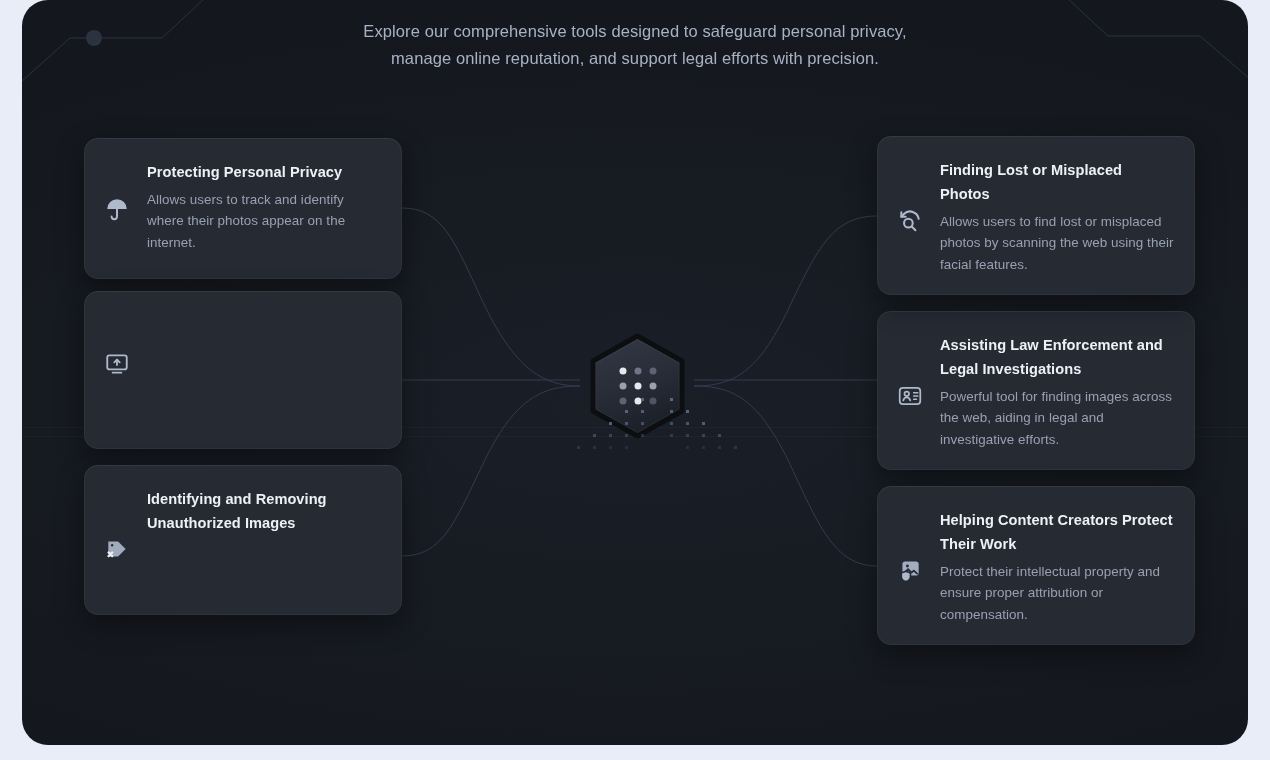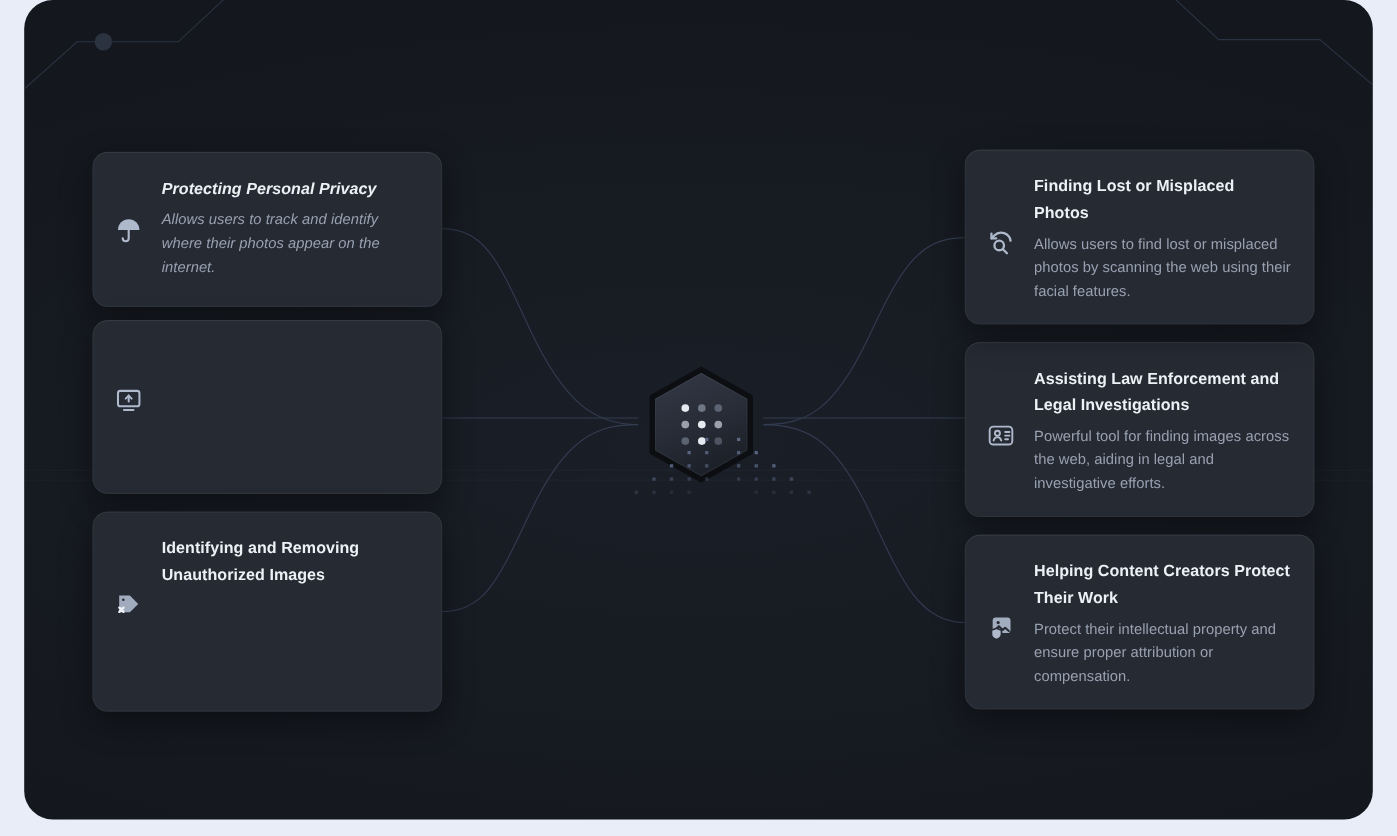"Explore our comprehensive tools designed" div { html: none -> <div>Explore our comprehensive tools designed to safeguard personal privacy, manage online reputation, and support legal efforts with precision.</div> }
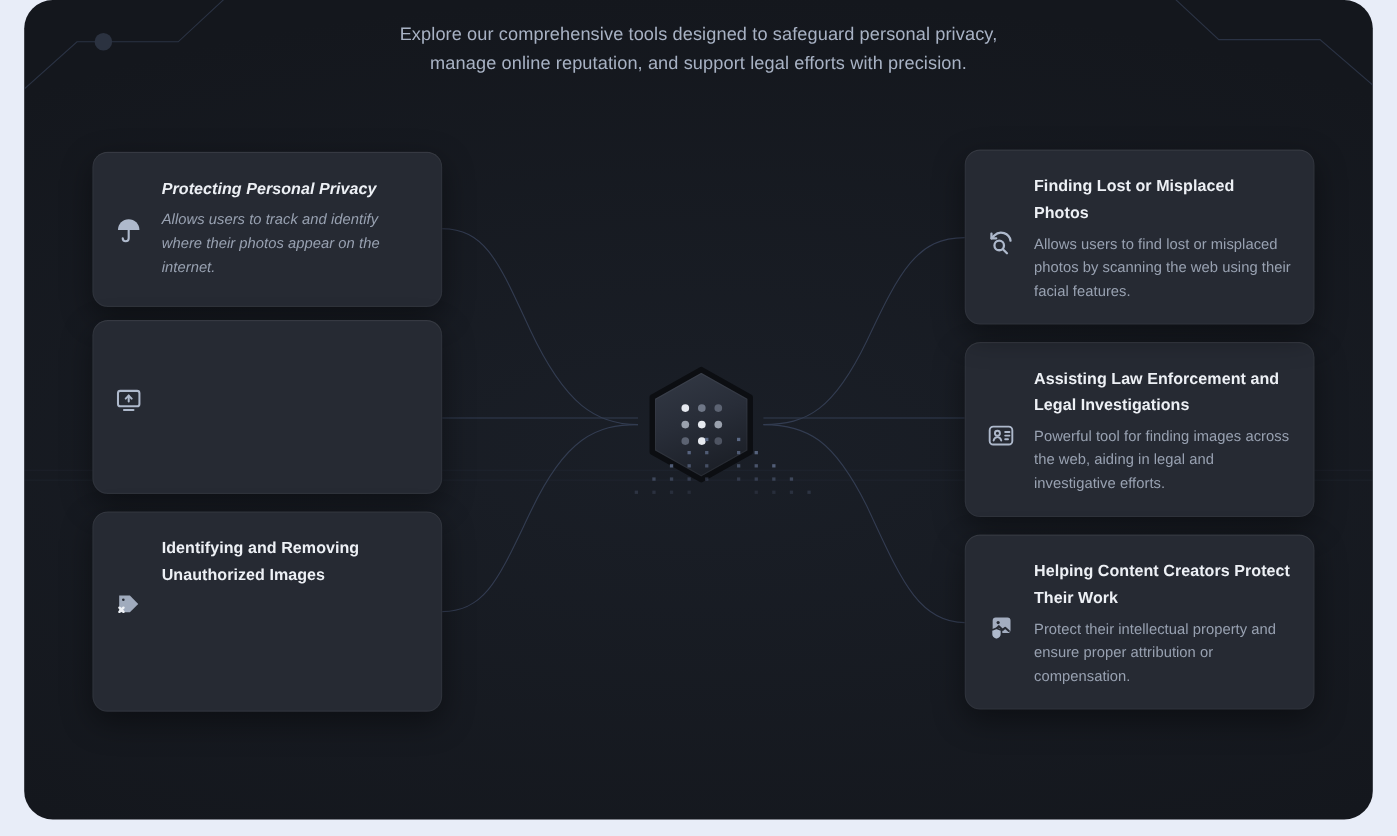"Protecting Personal Privacy" #card-l1 { font-style: italic -> none }
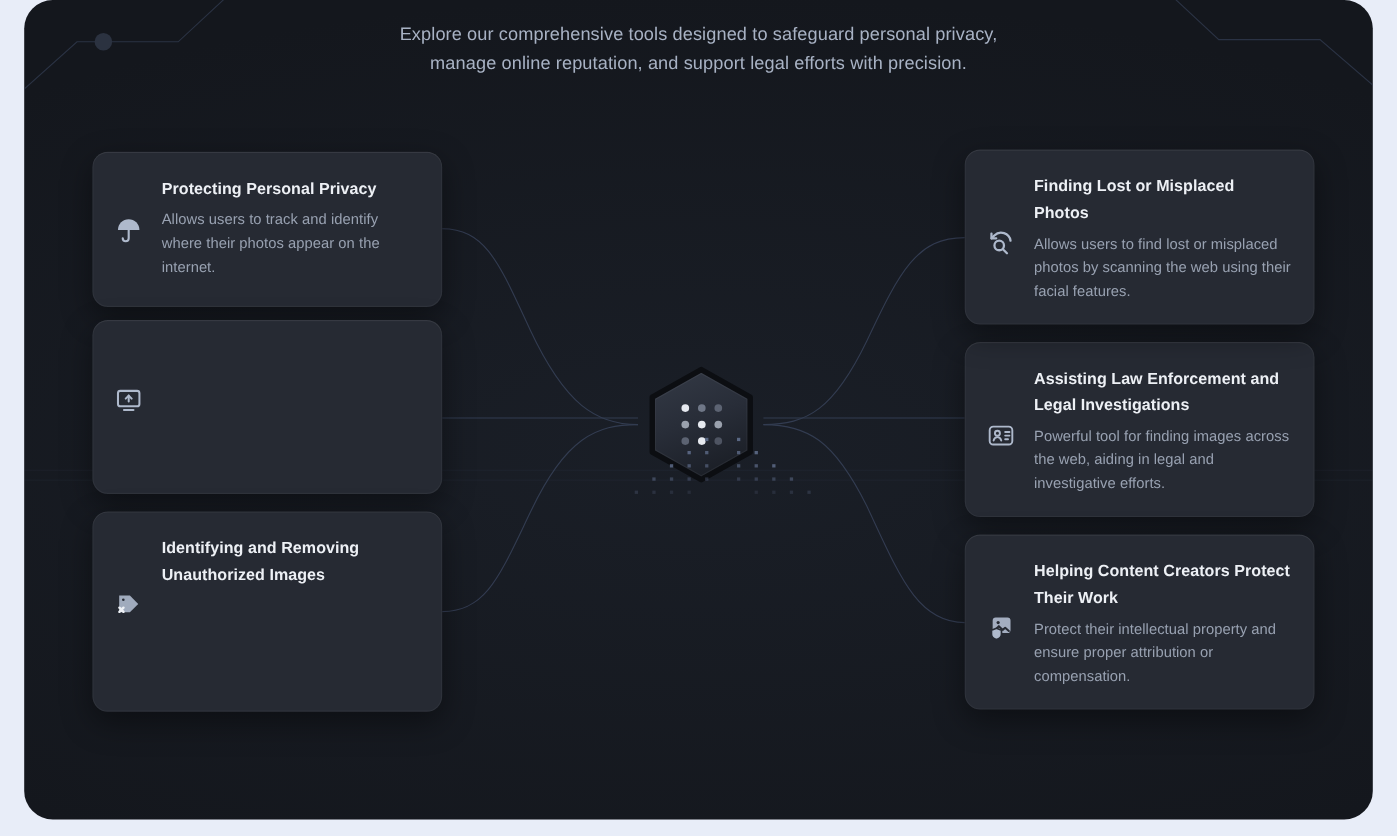"Identifying and Removing Unauthorized" #card-l3 { height: 182px -> 150px }
